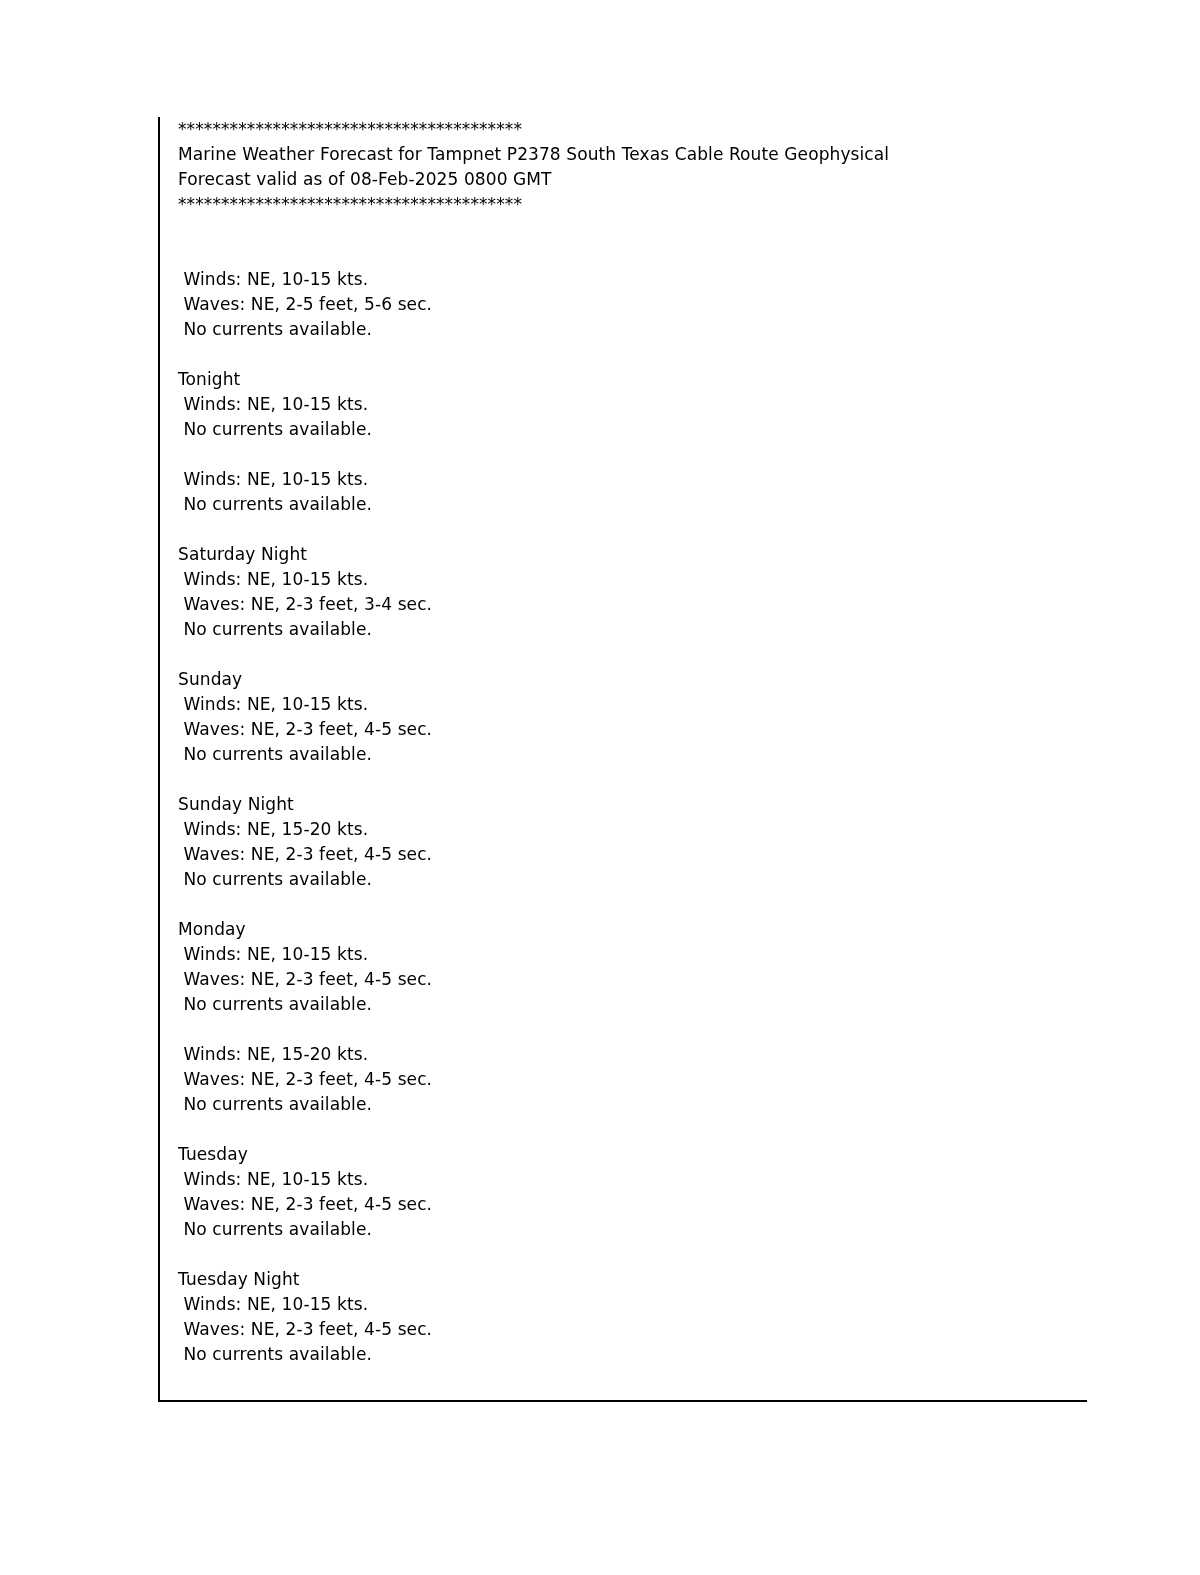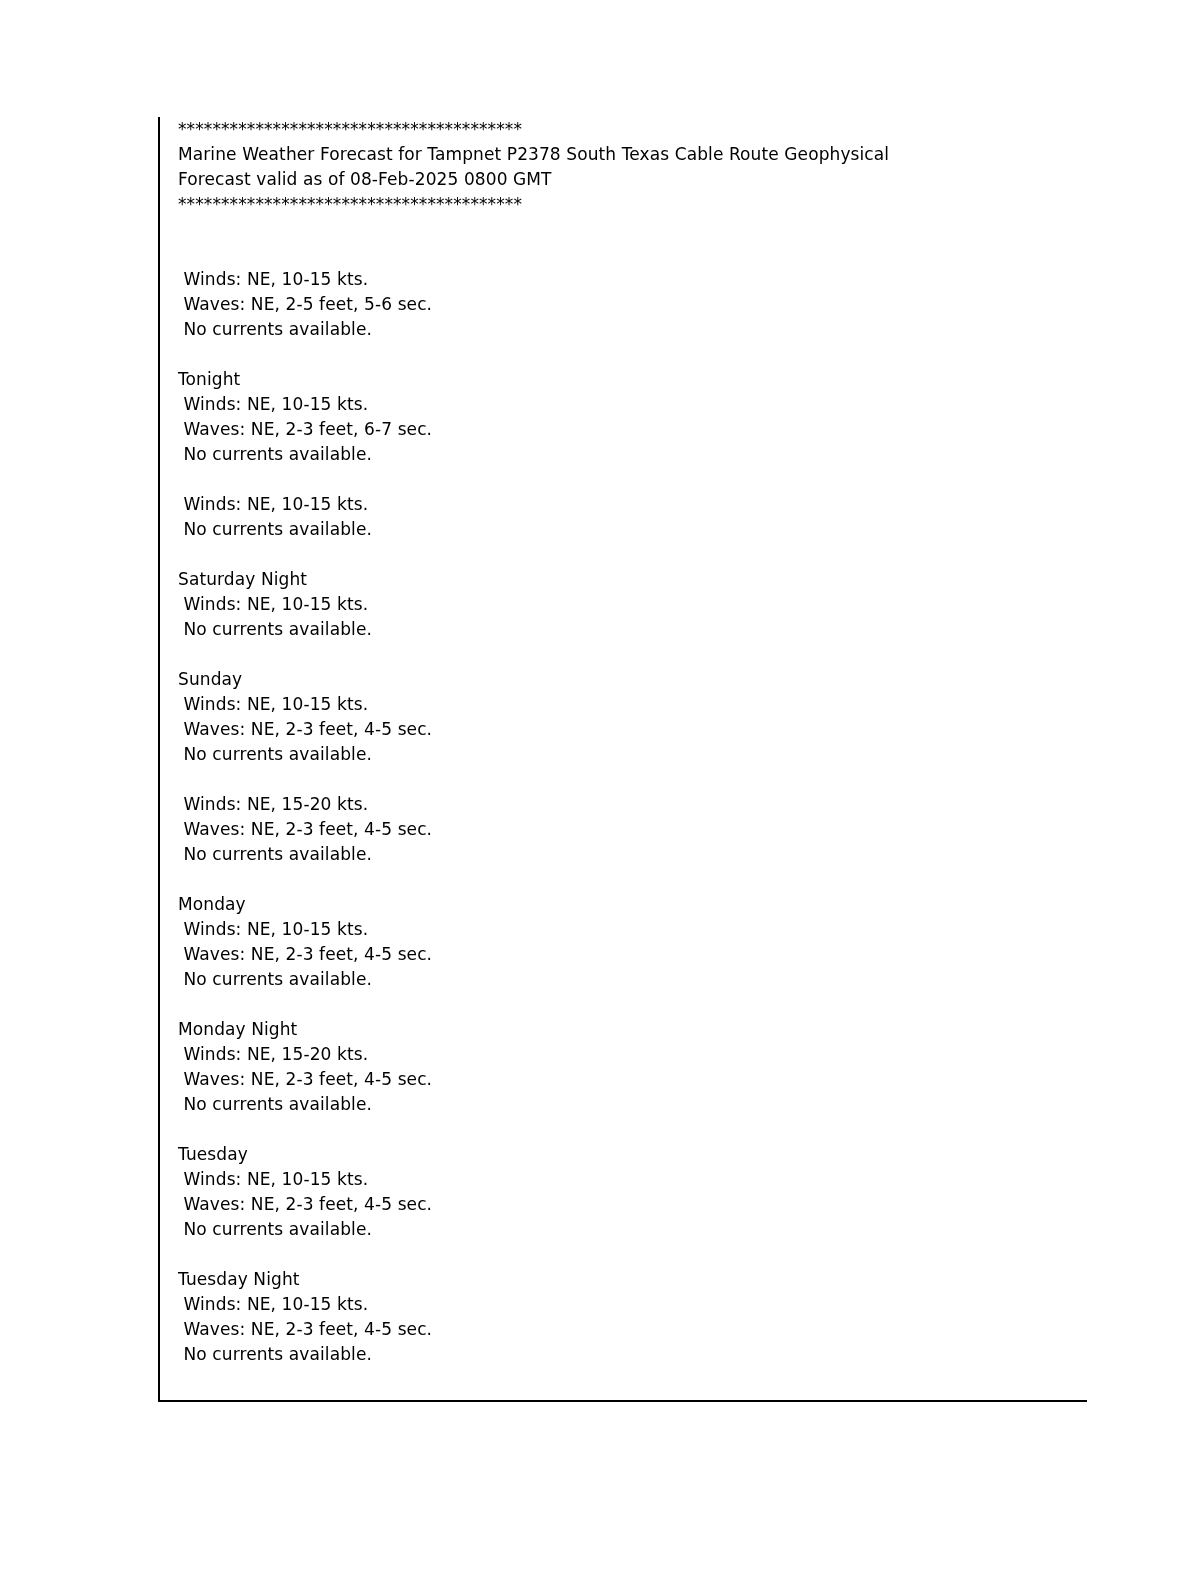"Waves: NE, 2-3 feet, 6-7" div.line { html: <div> Waves: NE, 2-3 feet, 6-7 sec.</div> -> none }
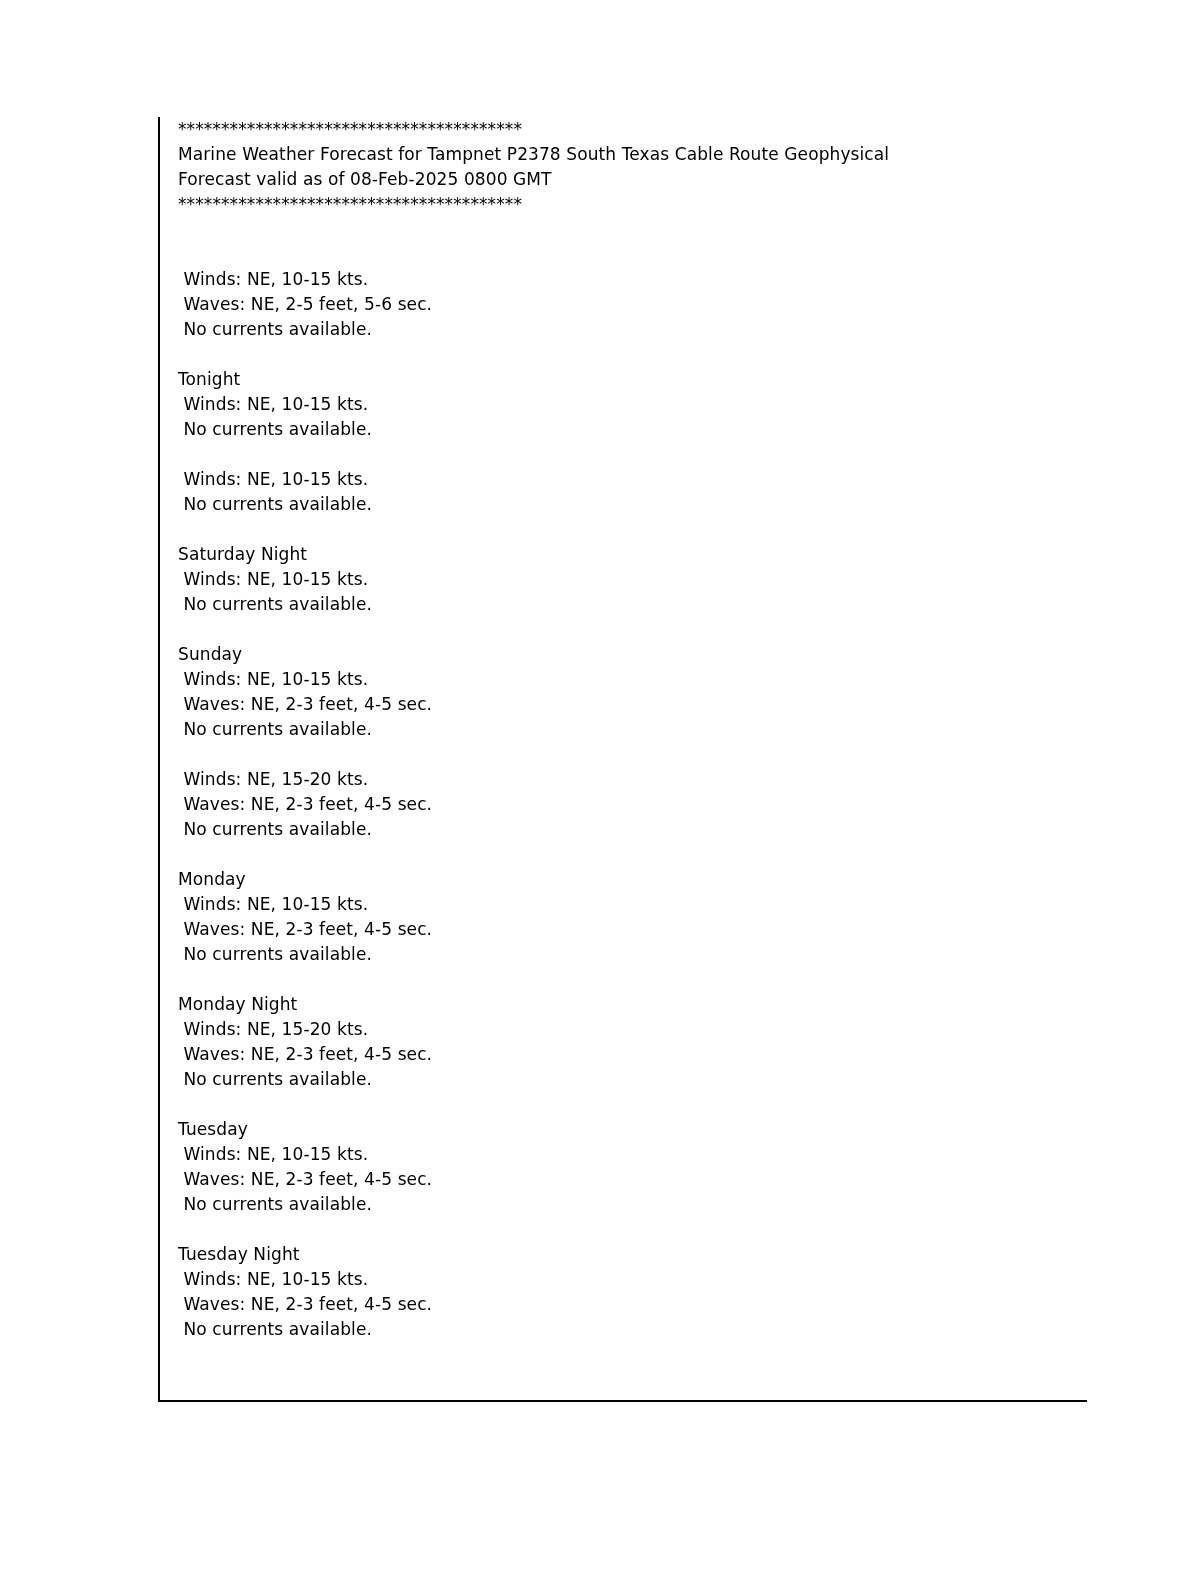"Waves: NE, 2-3 feet, 3-4" div.line { html: none -> <div> Waves: NE, 2-3 feet, 3-4 sec.</div> }
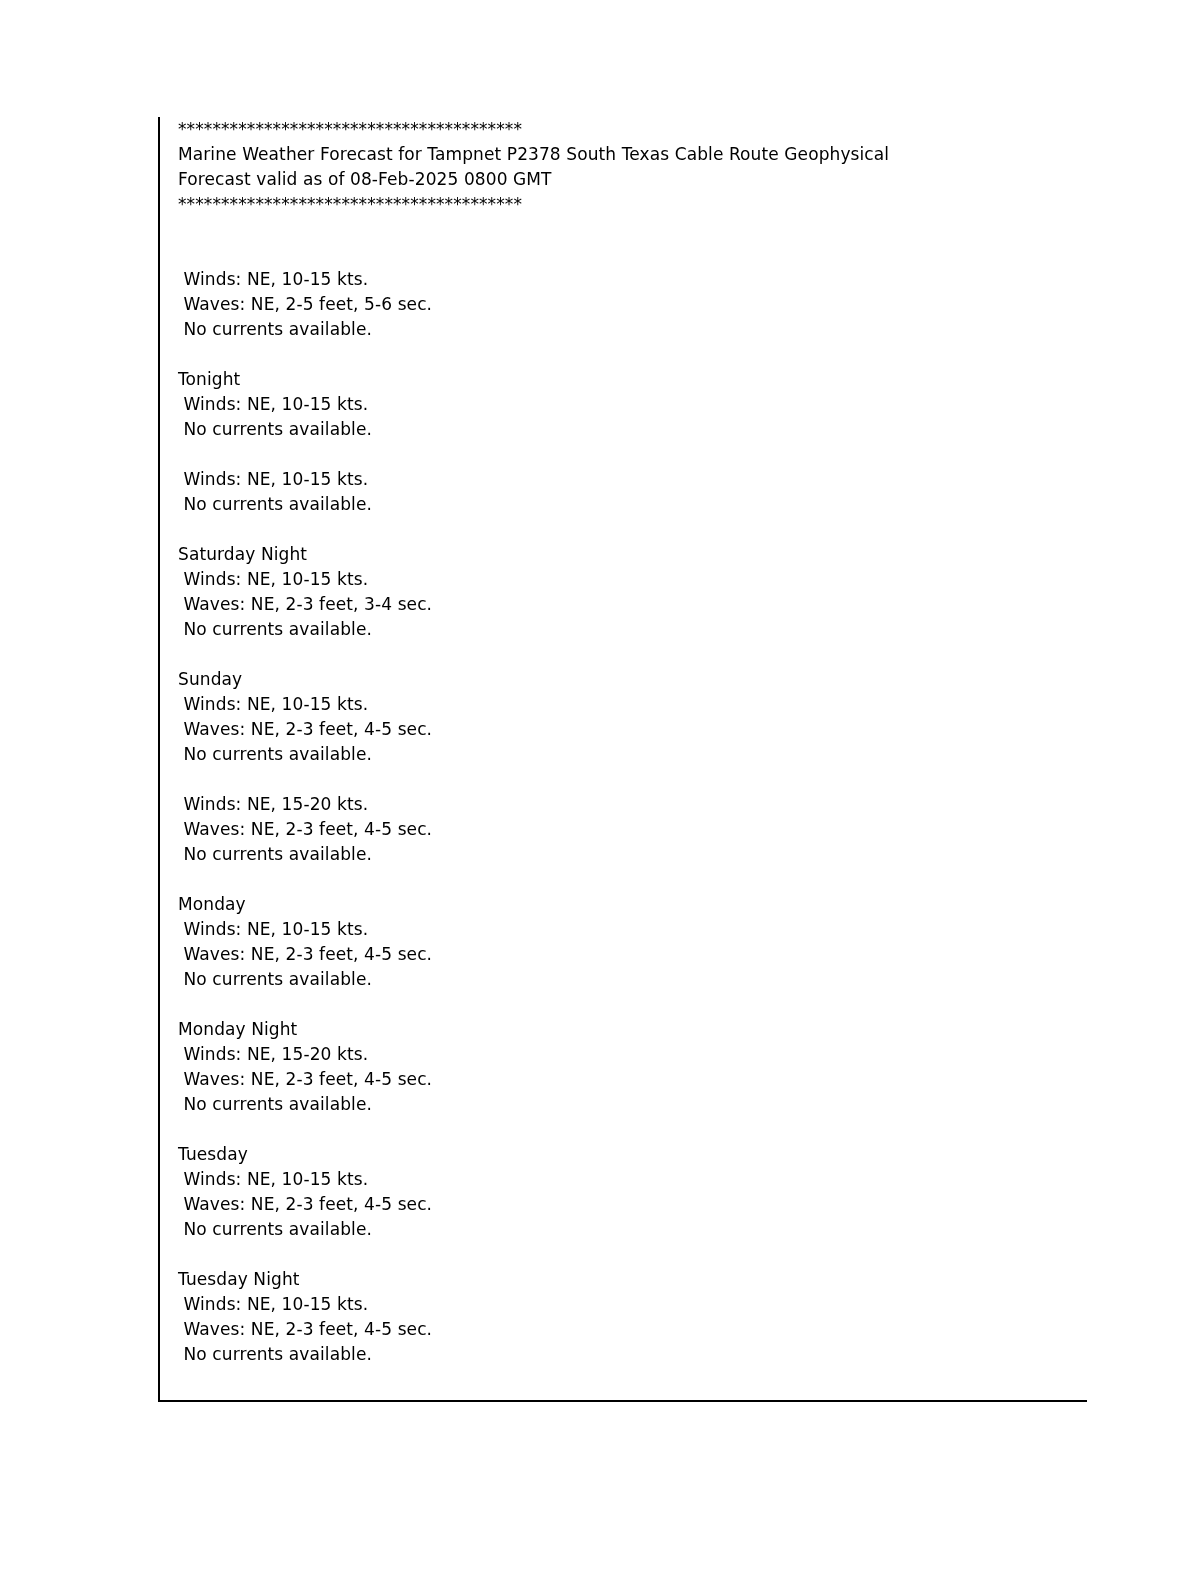"Sunday Night" div.line { html: none -> <div>Sunday Night</div> }
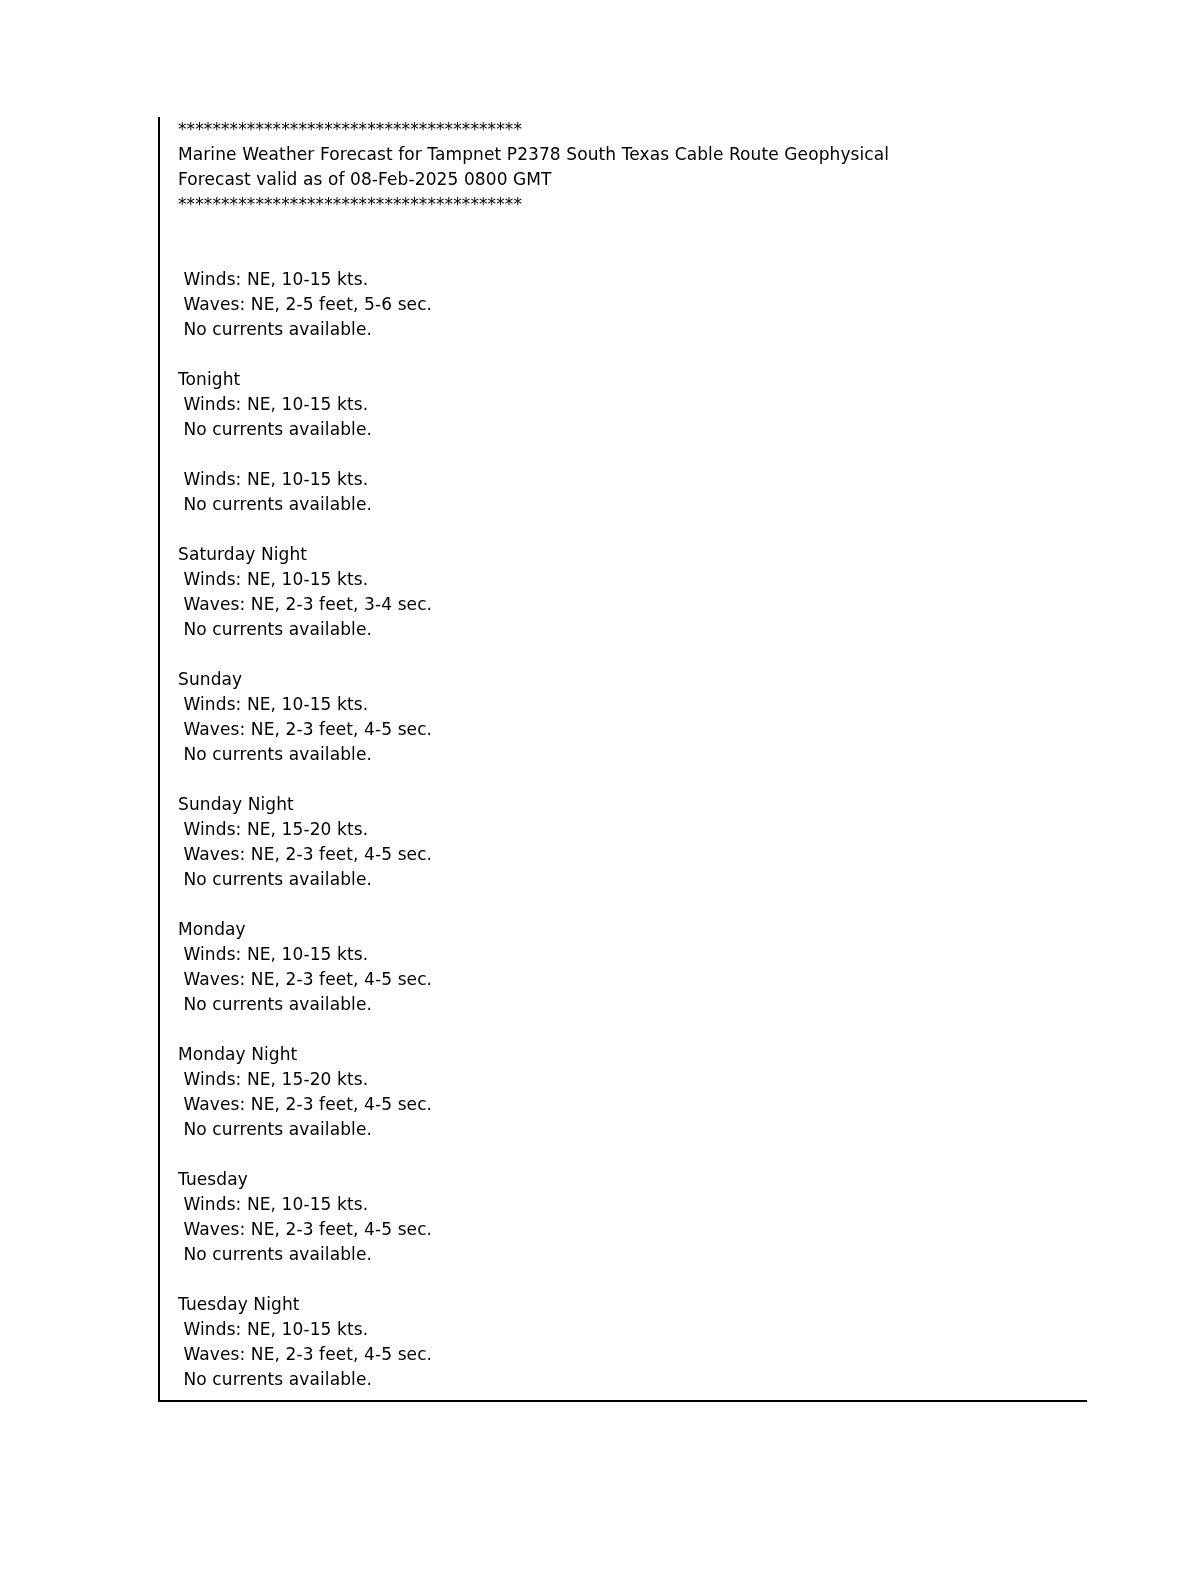"Monday Night" div.line { html: <div>Monday Night</div> -> none }
